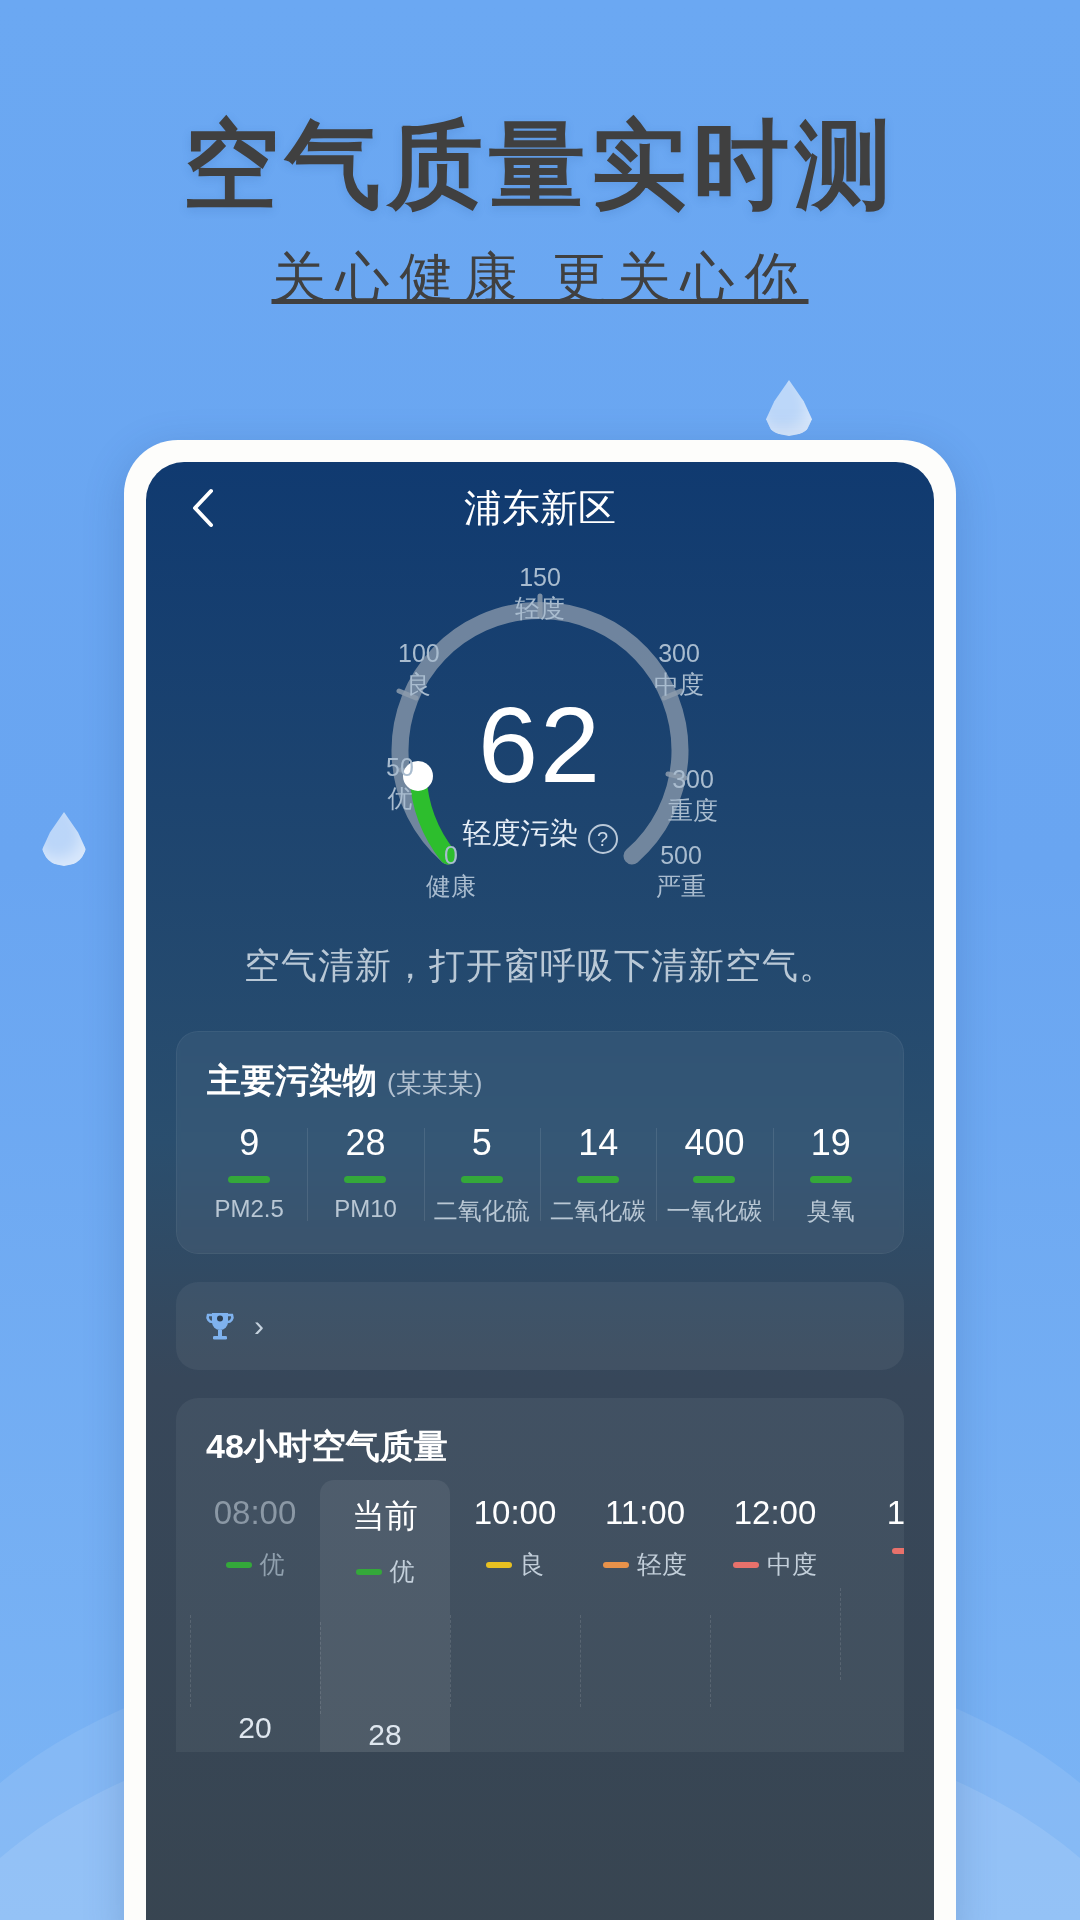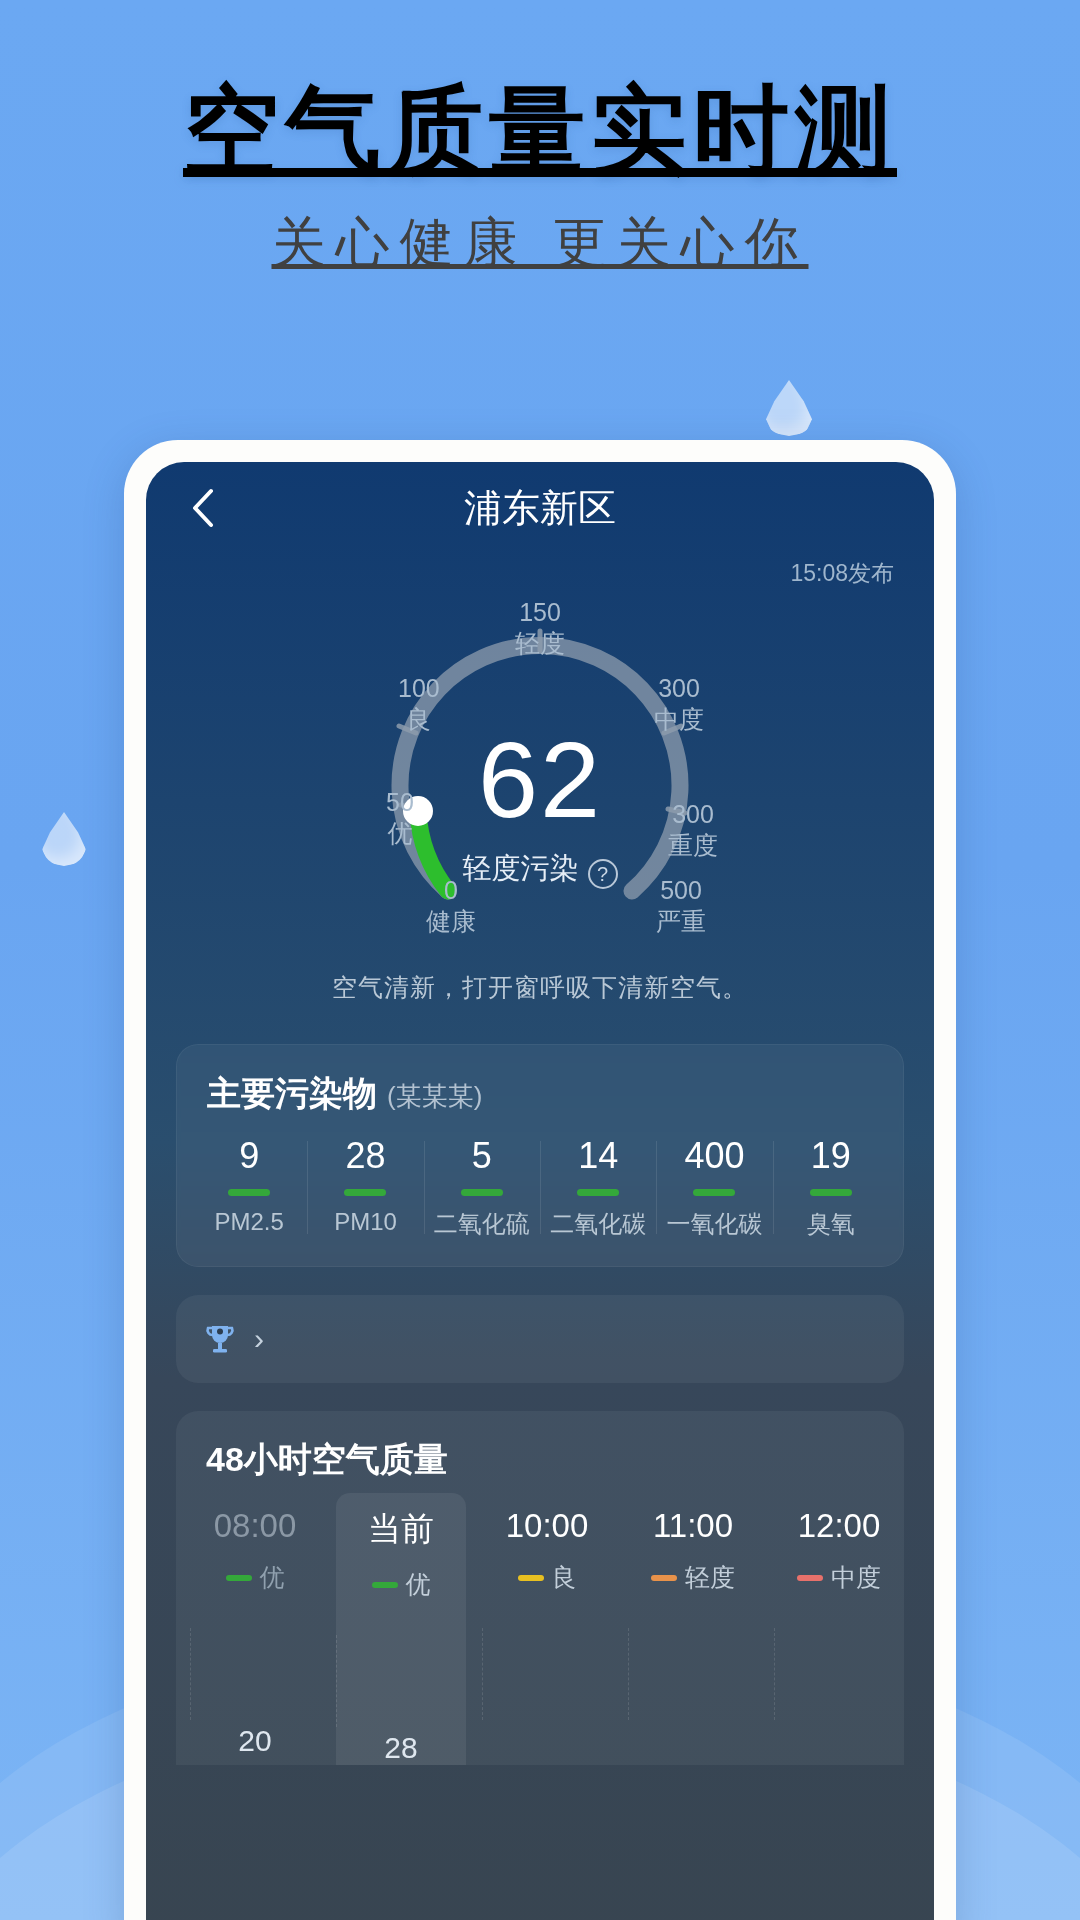"空气质量实时测" .hero-title { color: #000000 -> #404040; margin-top: 80px -> 115px; text-decoration: underline -> none }
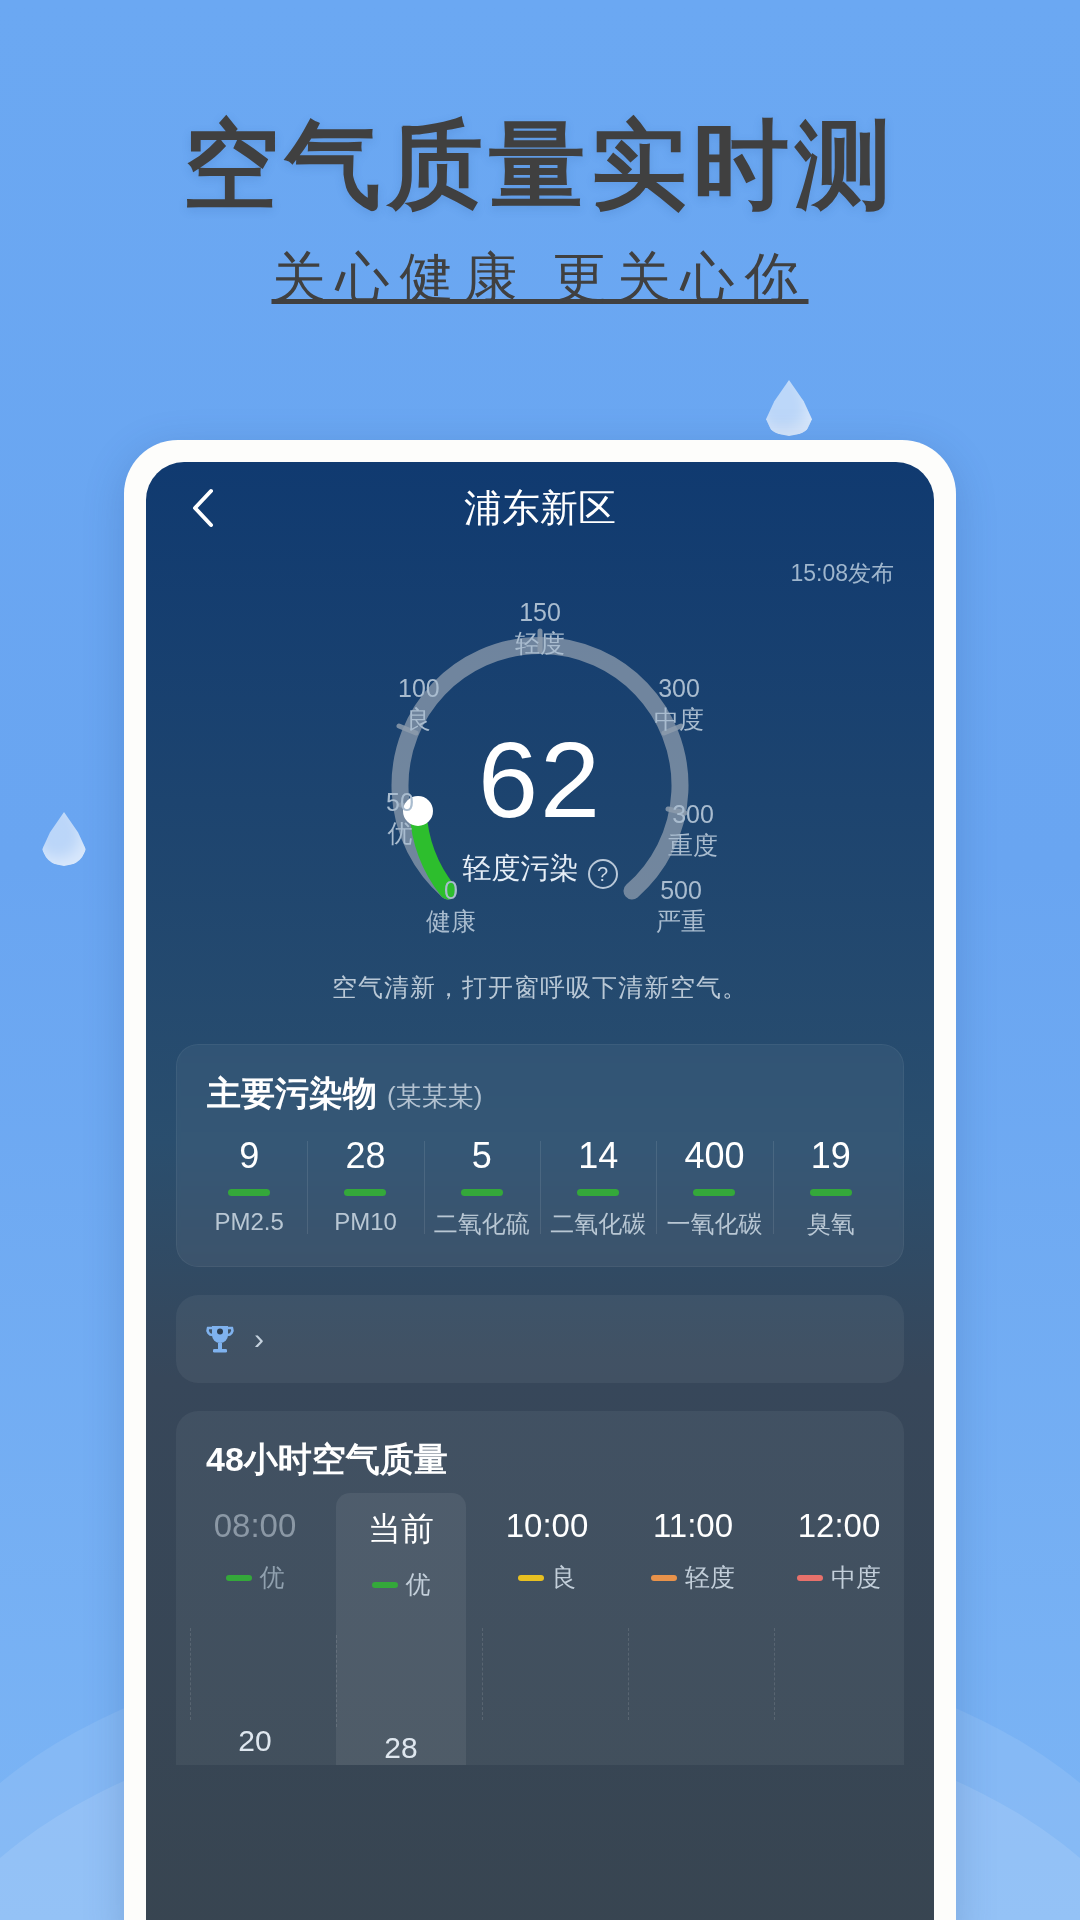"15:08发布" div.publish { html: <div>15:08发布</div> -> none }
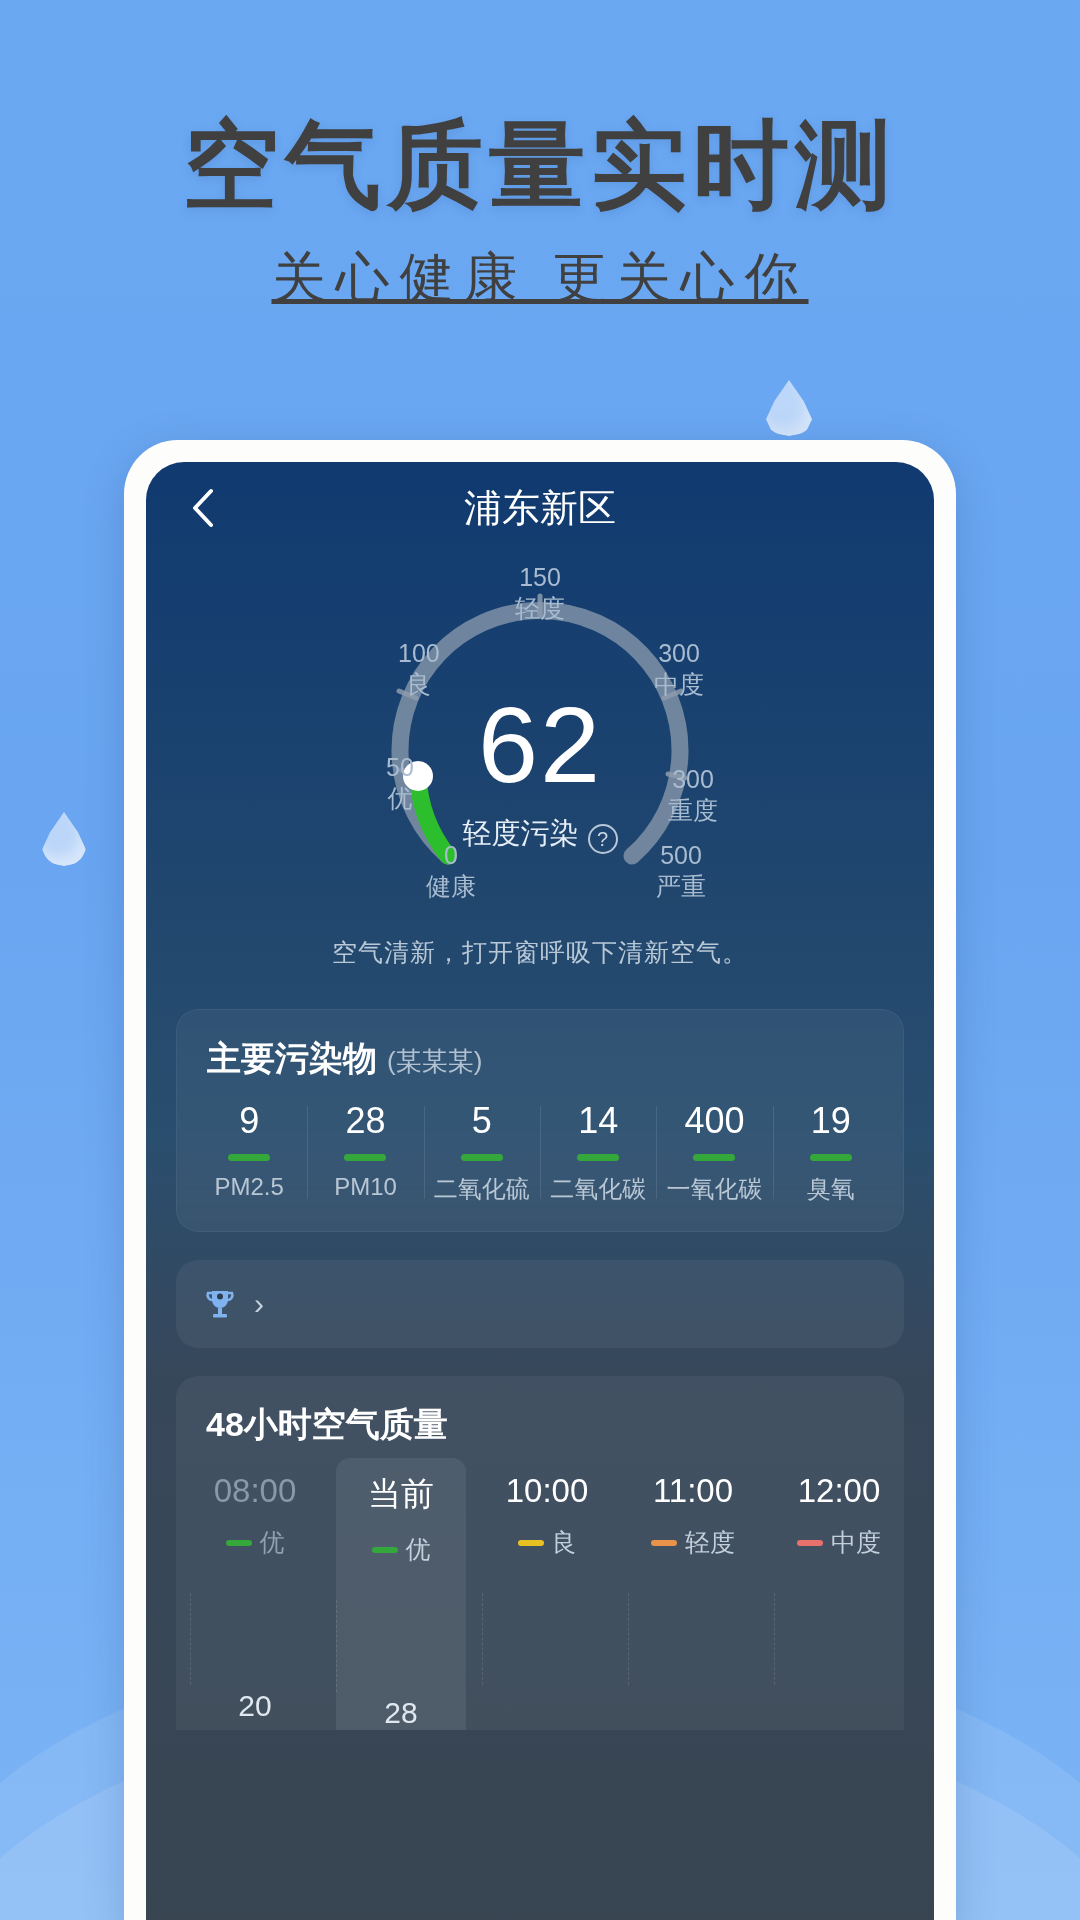"空气清新，打开窗呼吸下清新空气。" .tip { font-size: 25px -> 36px; margin-top: none -> 6px }
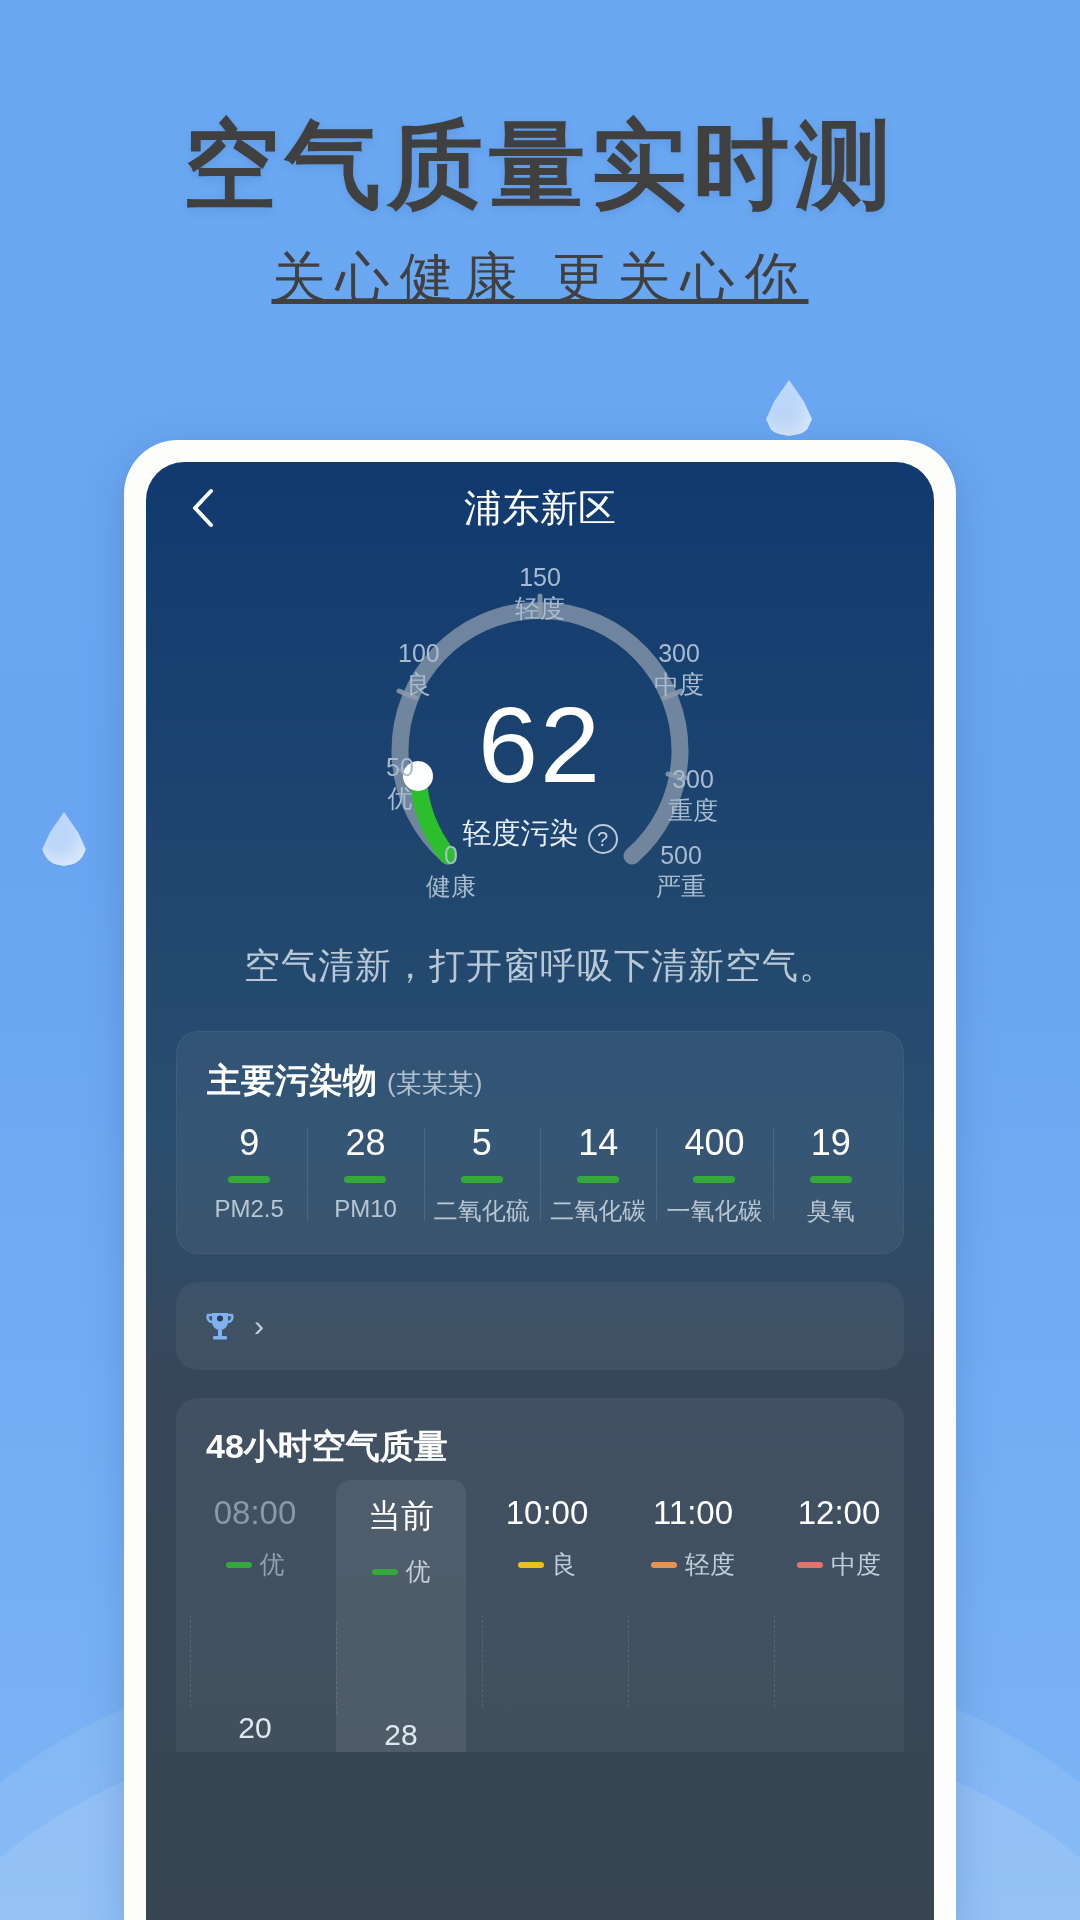"08:00" .hours { gap: 16px -> none }
